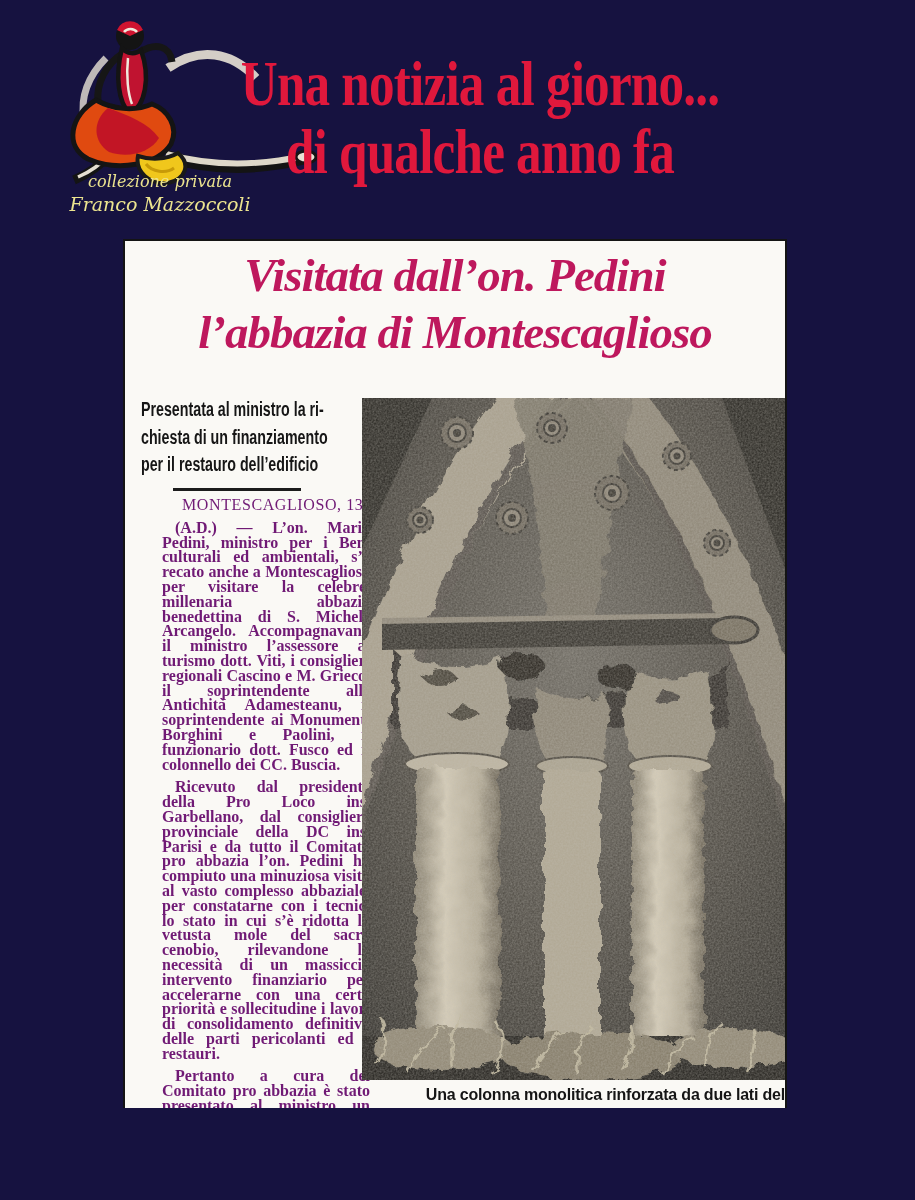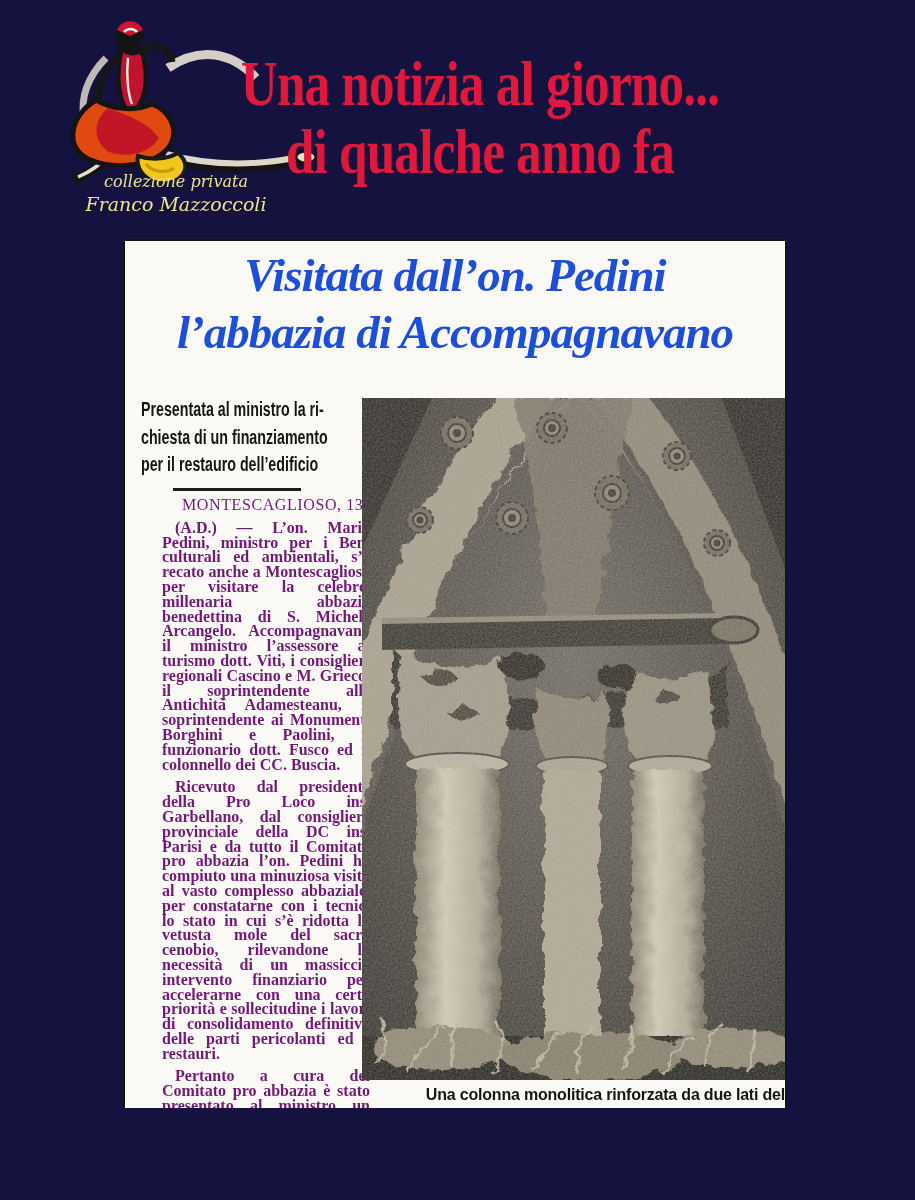"collezione privata" .collection { left: 16px -> 0 }
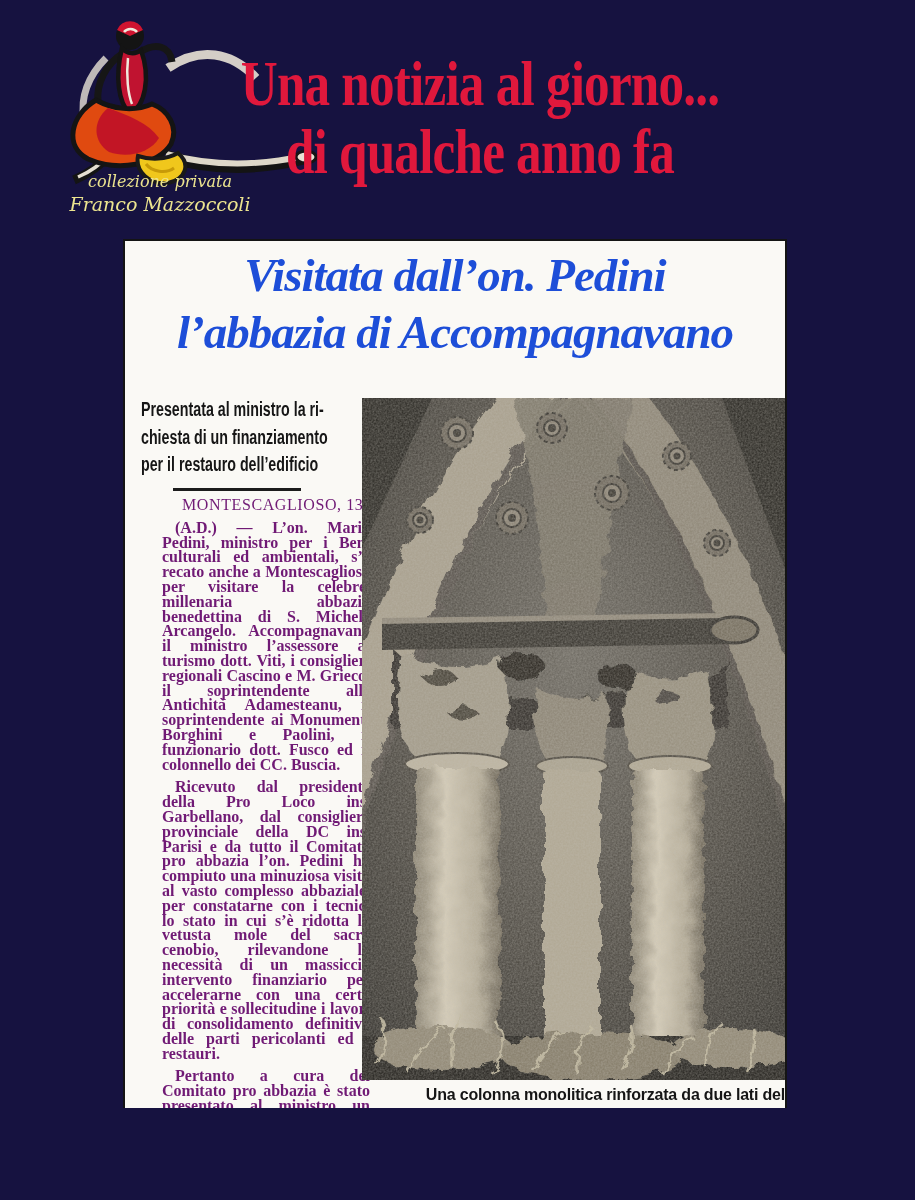"Visitata dall’on. Pedini" .headline { color: #1d4ed8 -> #be185d }
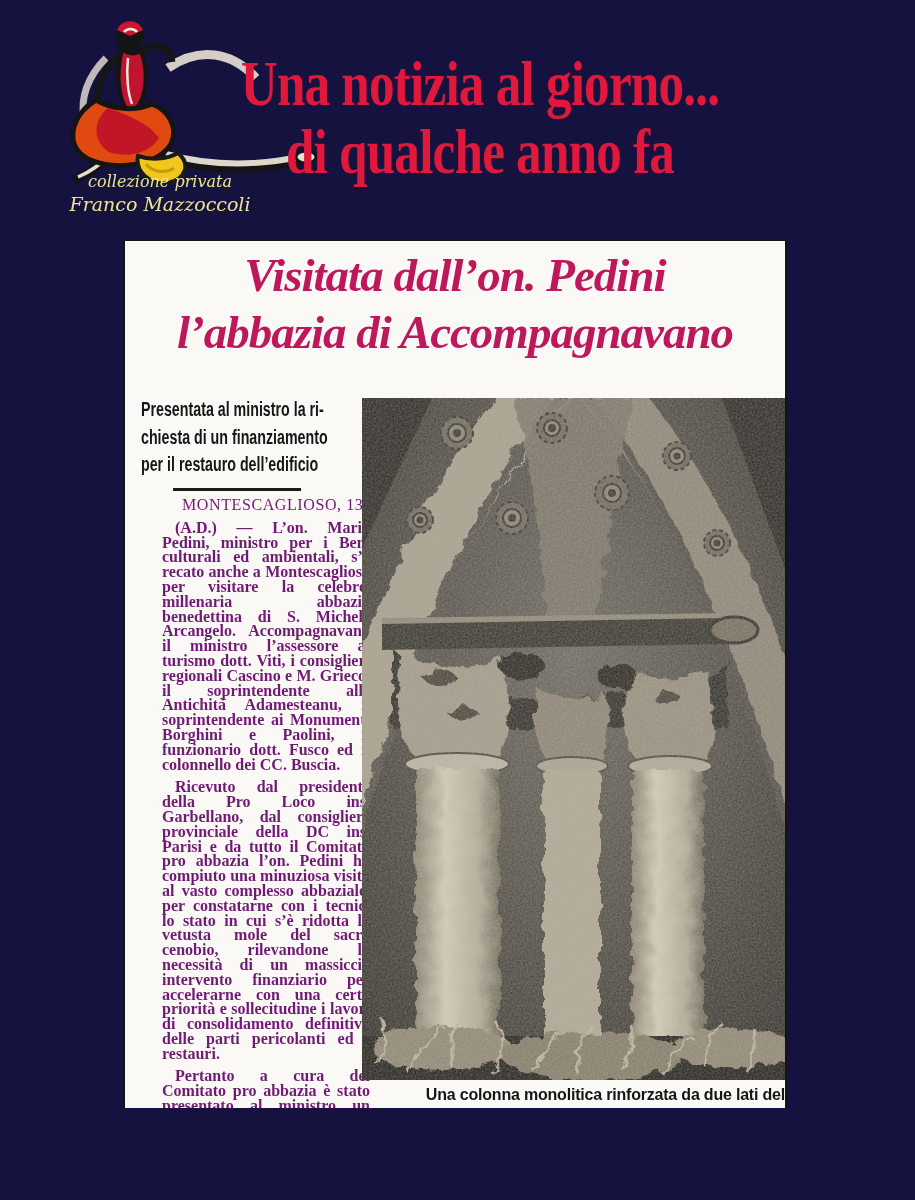"l’abbazia di Accompagnavano" div { text: Accompagnavano -> Montescaglioso }
